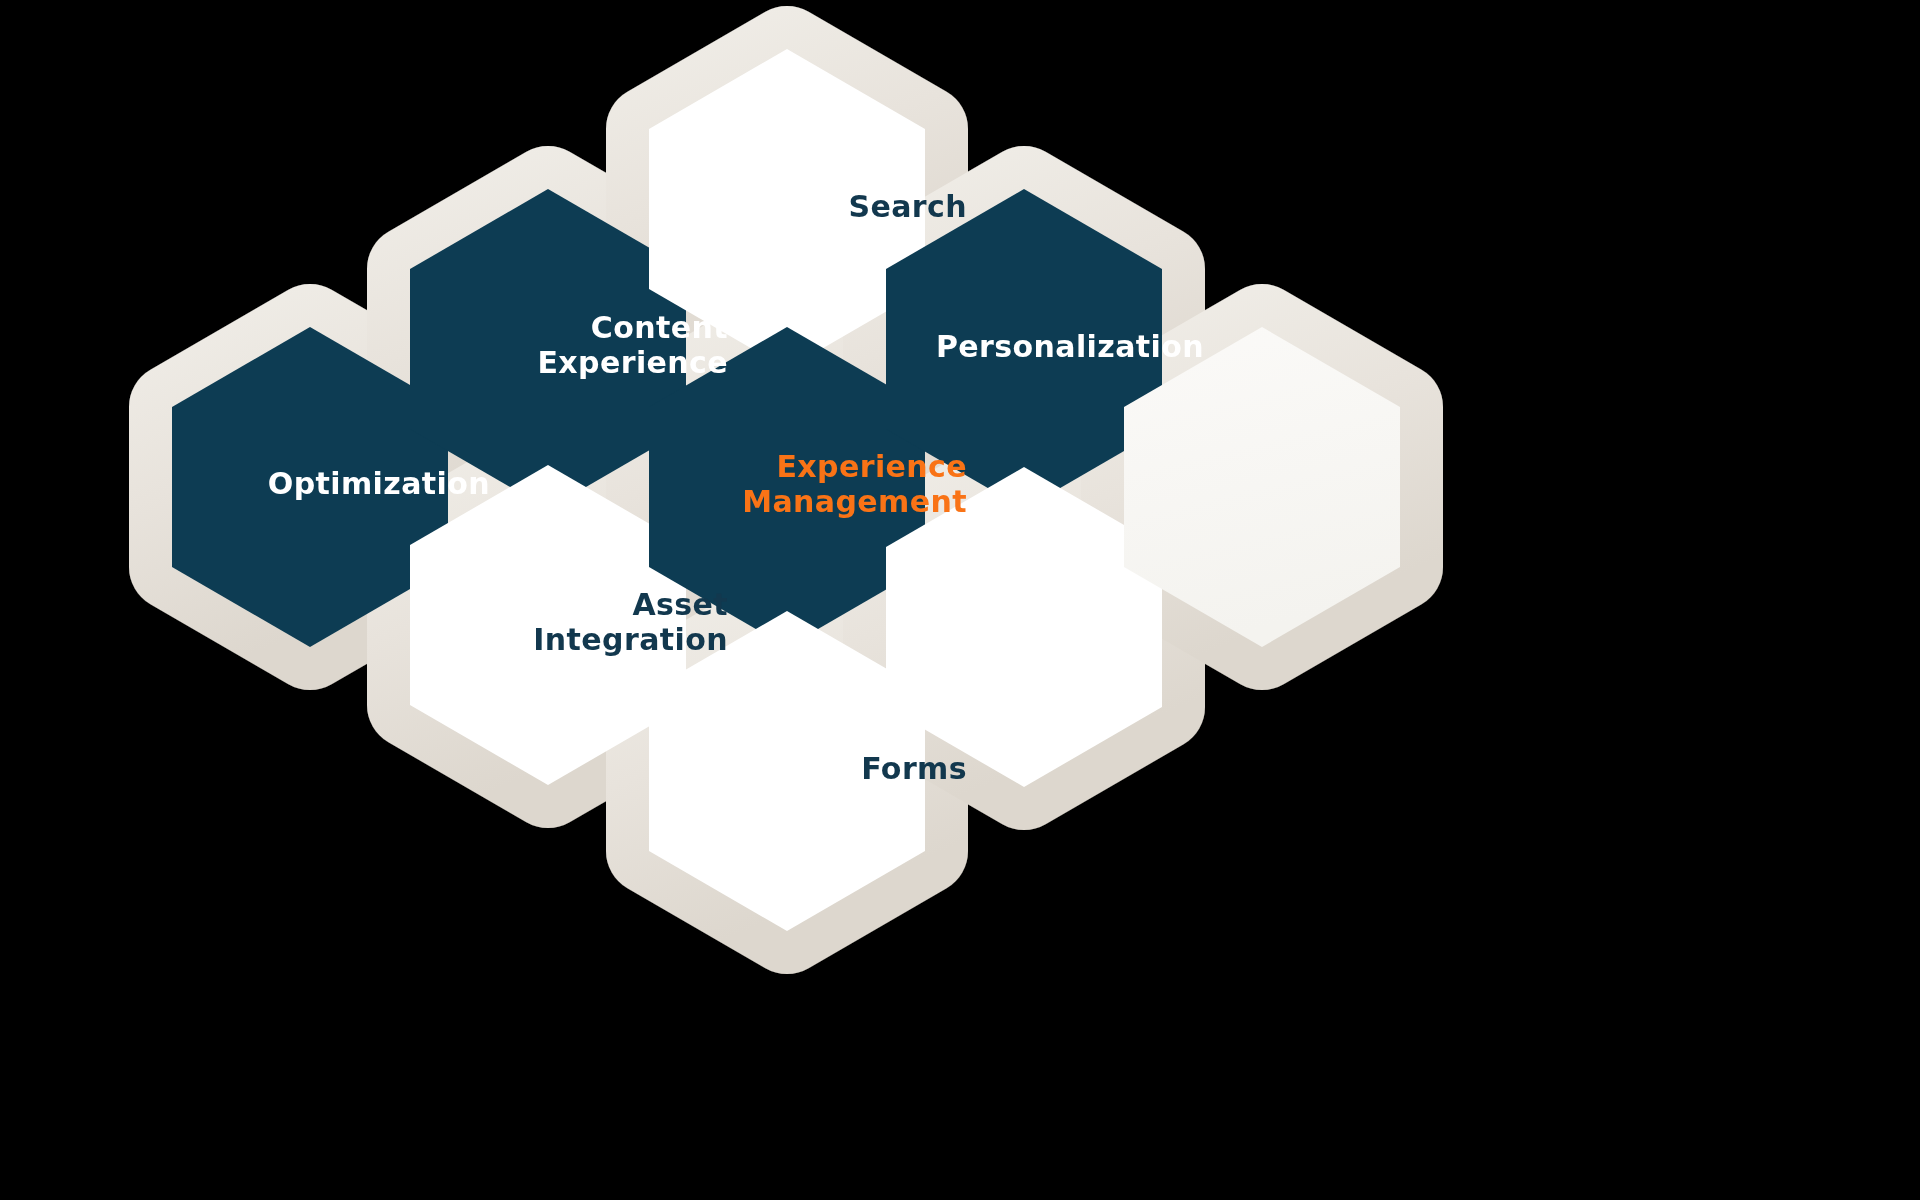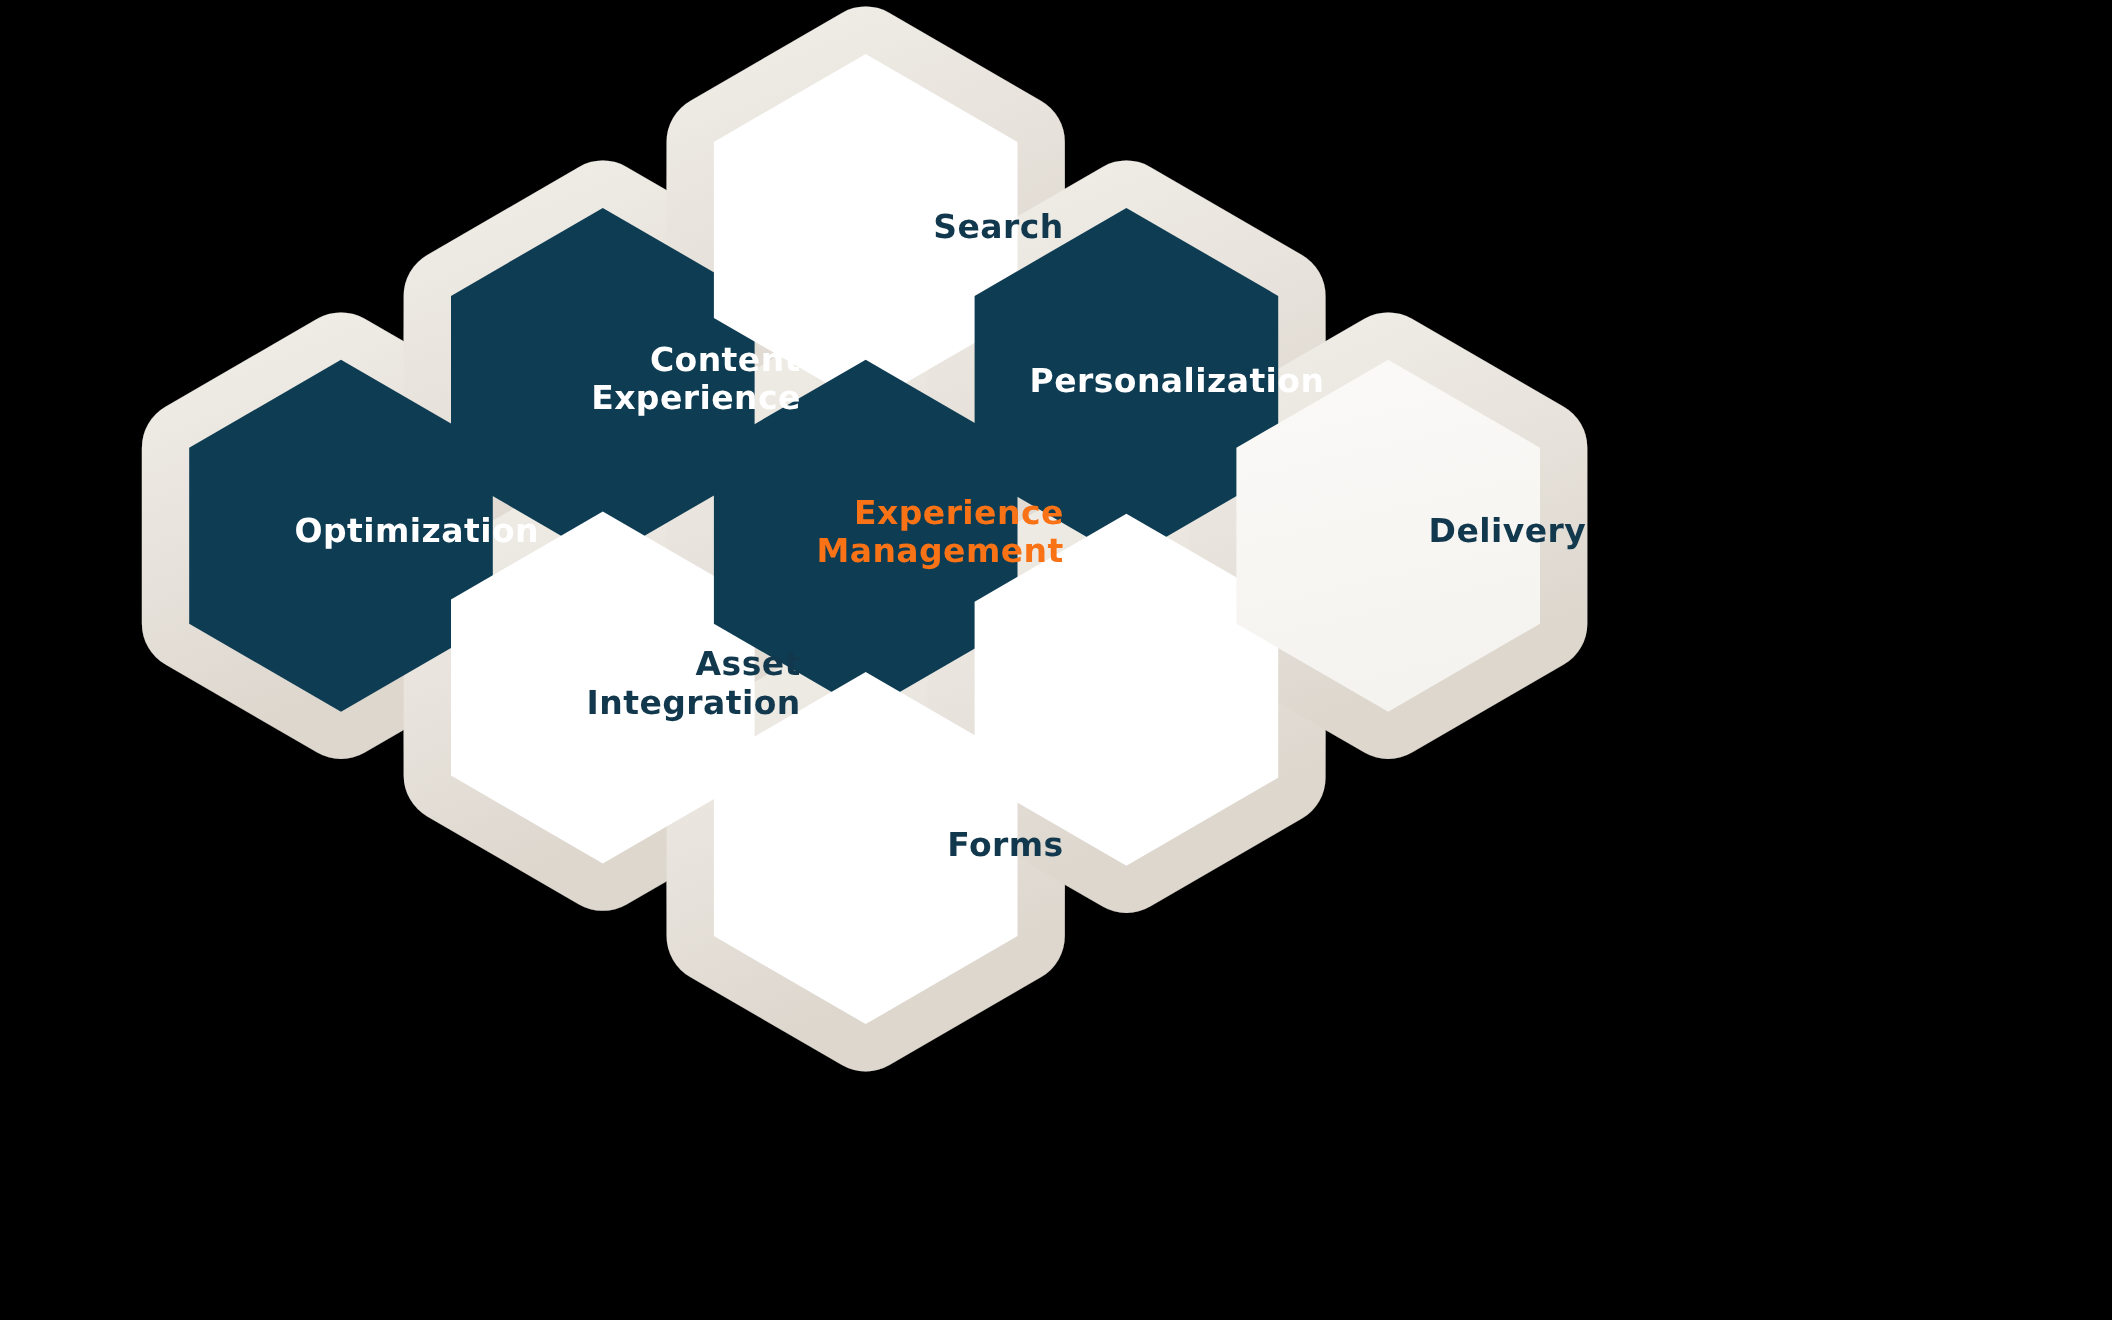"Delivery" div.hex-label { html: <div>Delivery</div> -> none }
